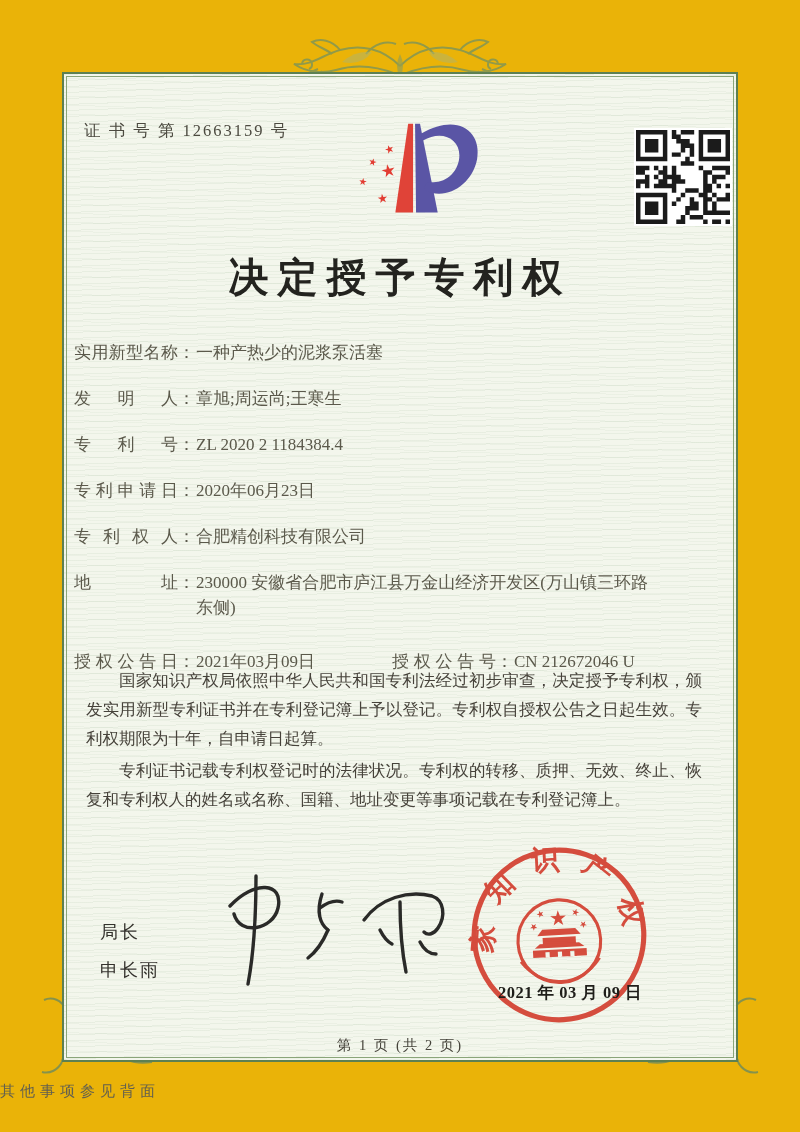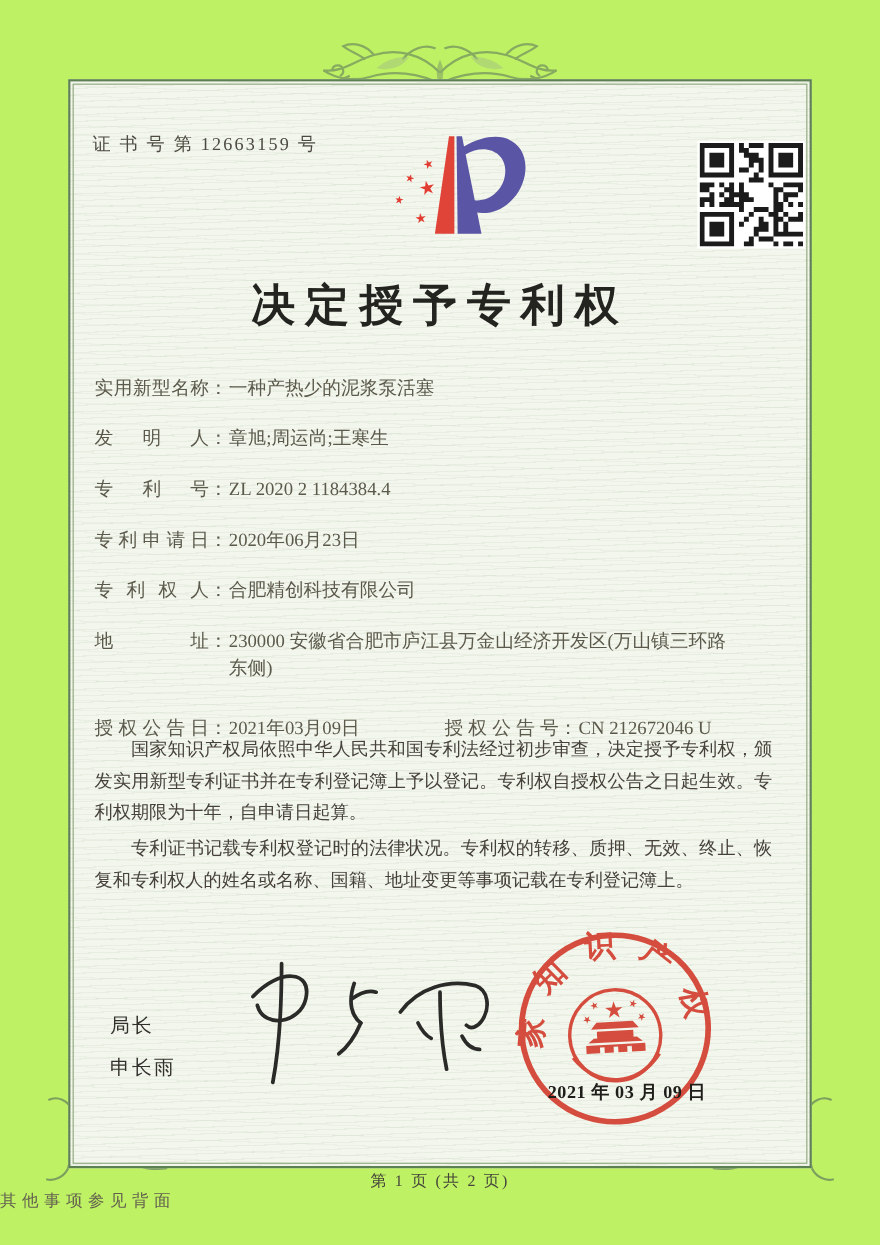"证 书 号 第 12663159" .page { background: #bef264 -> #eab308 }
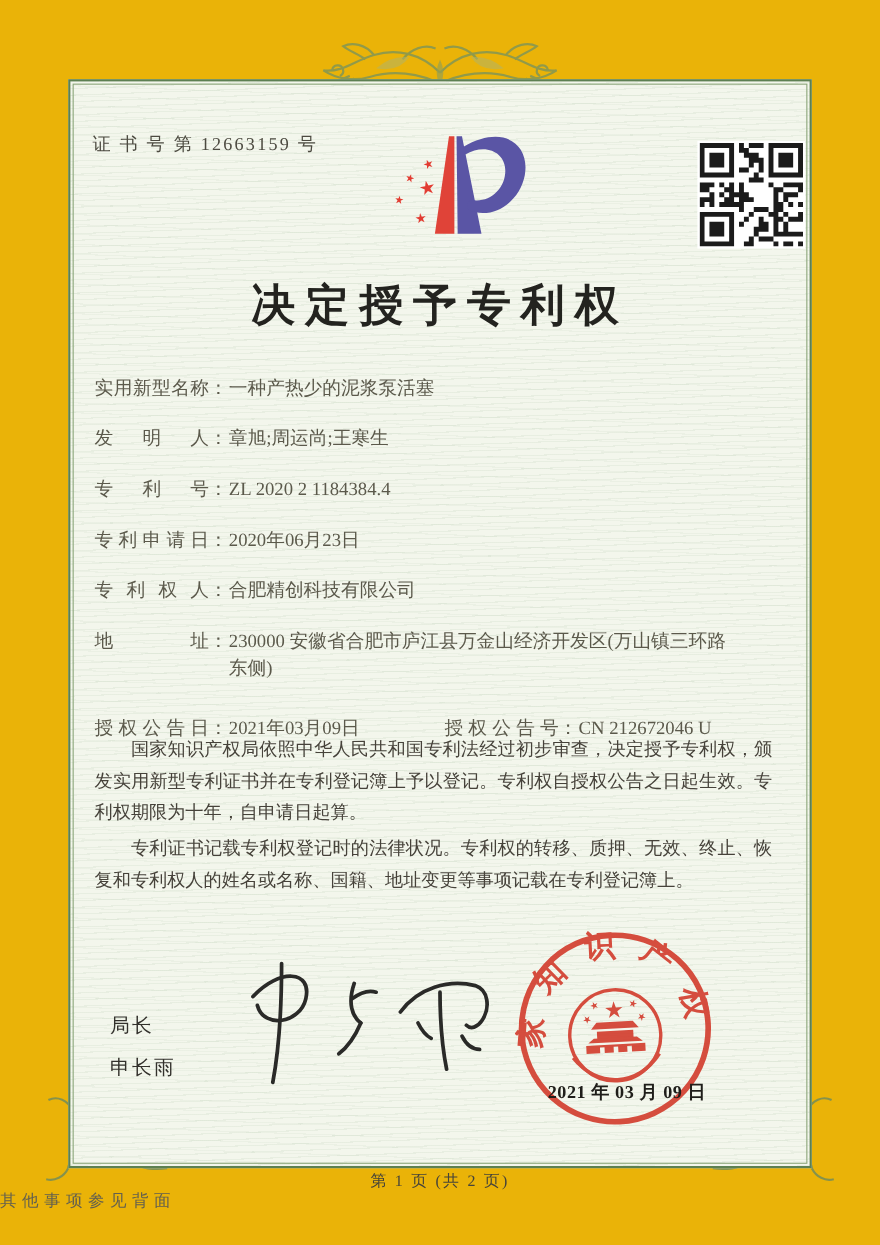"实用新型名称" .fields { left: 22px -> 10px }
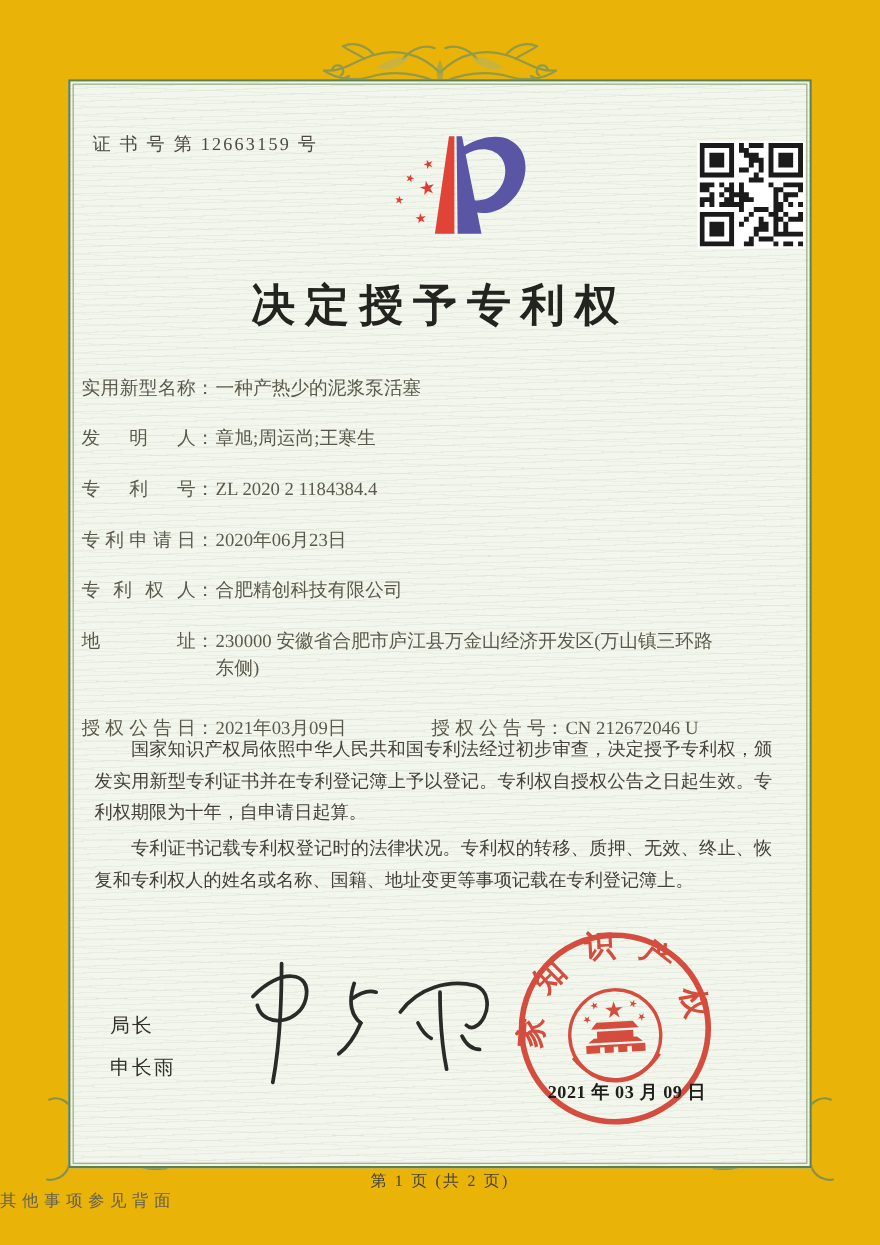"第 1 页 (共 2" .footer-page { margin-top: 28px -> none }
